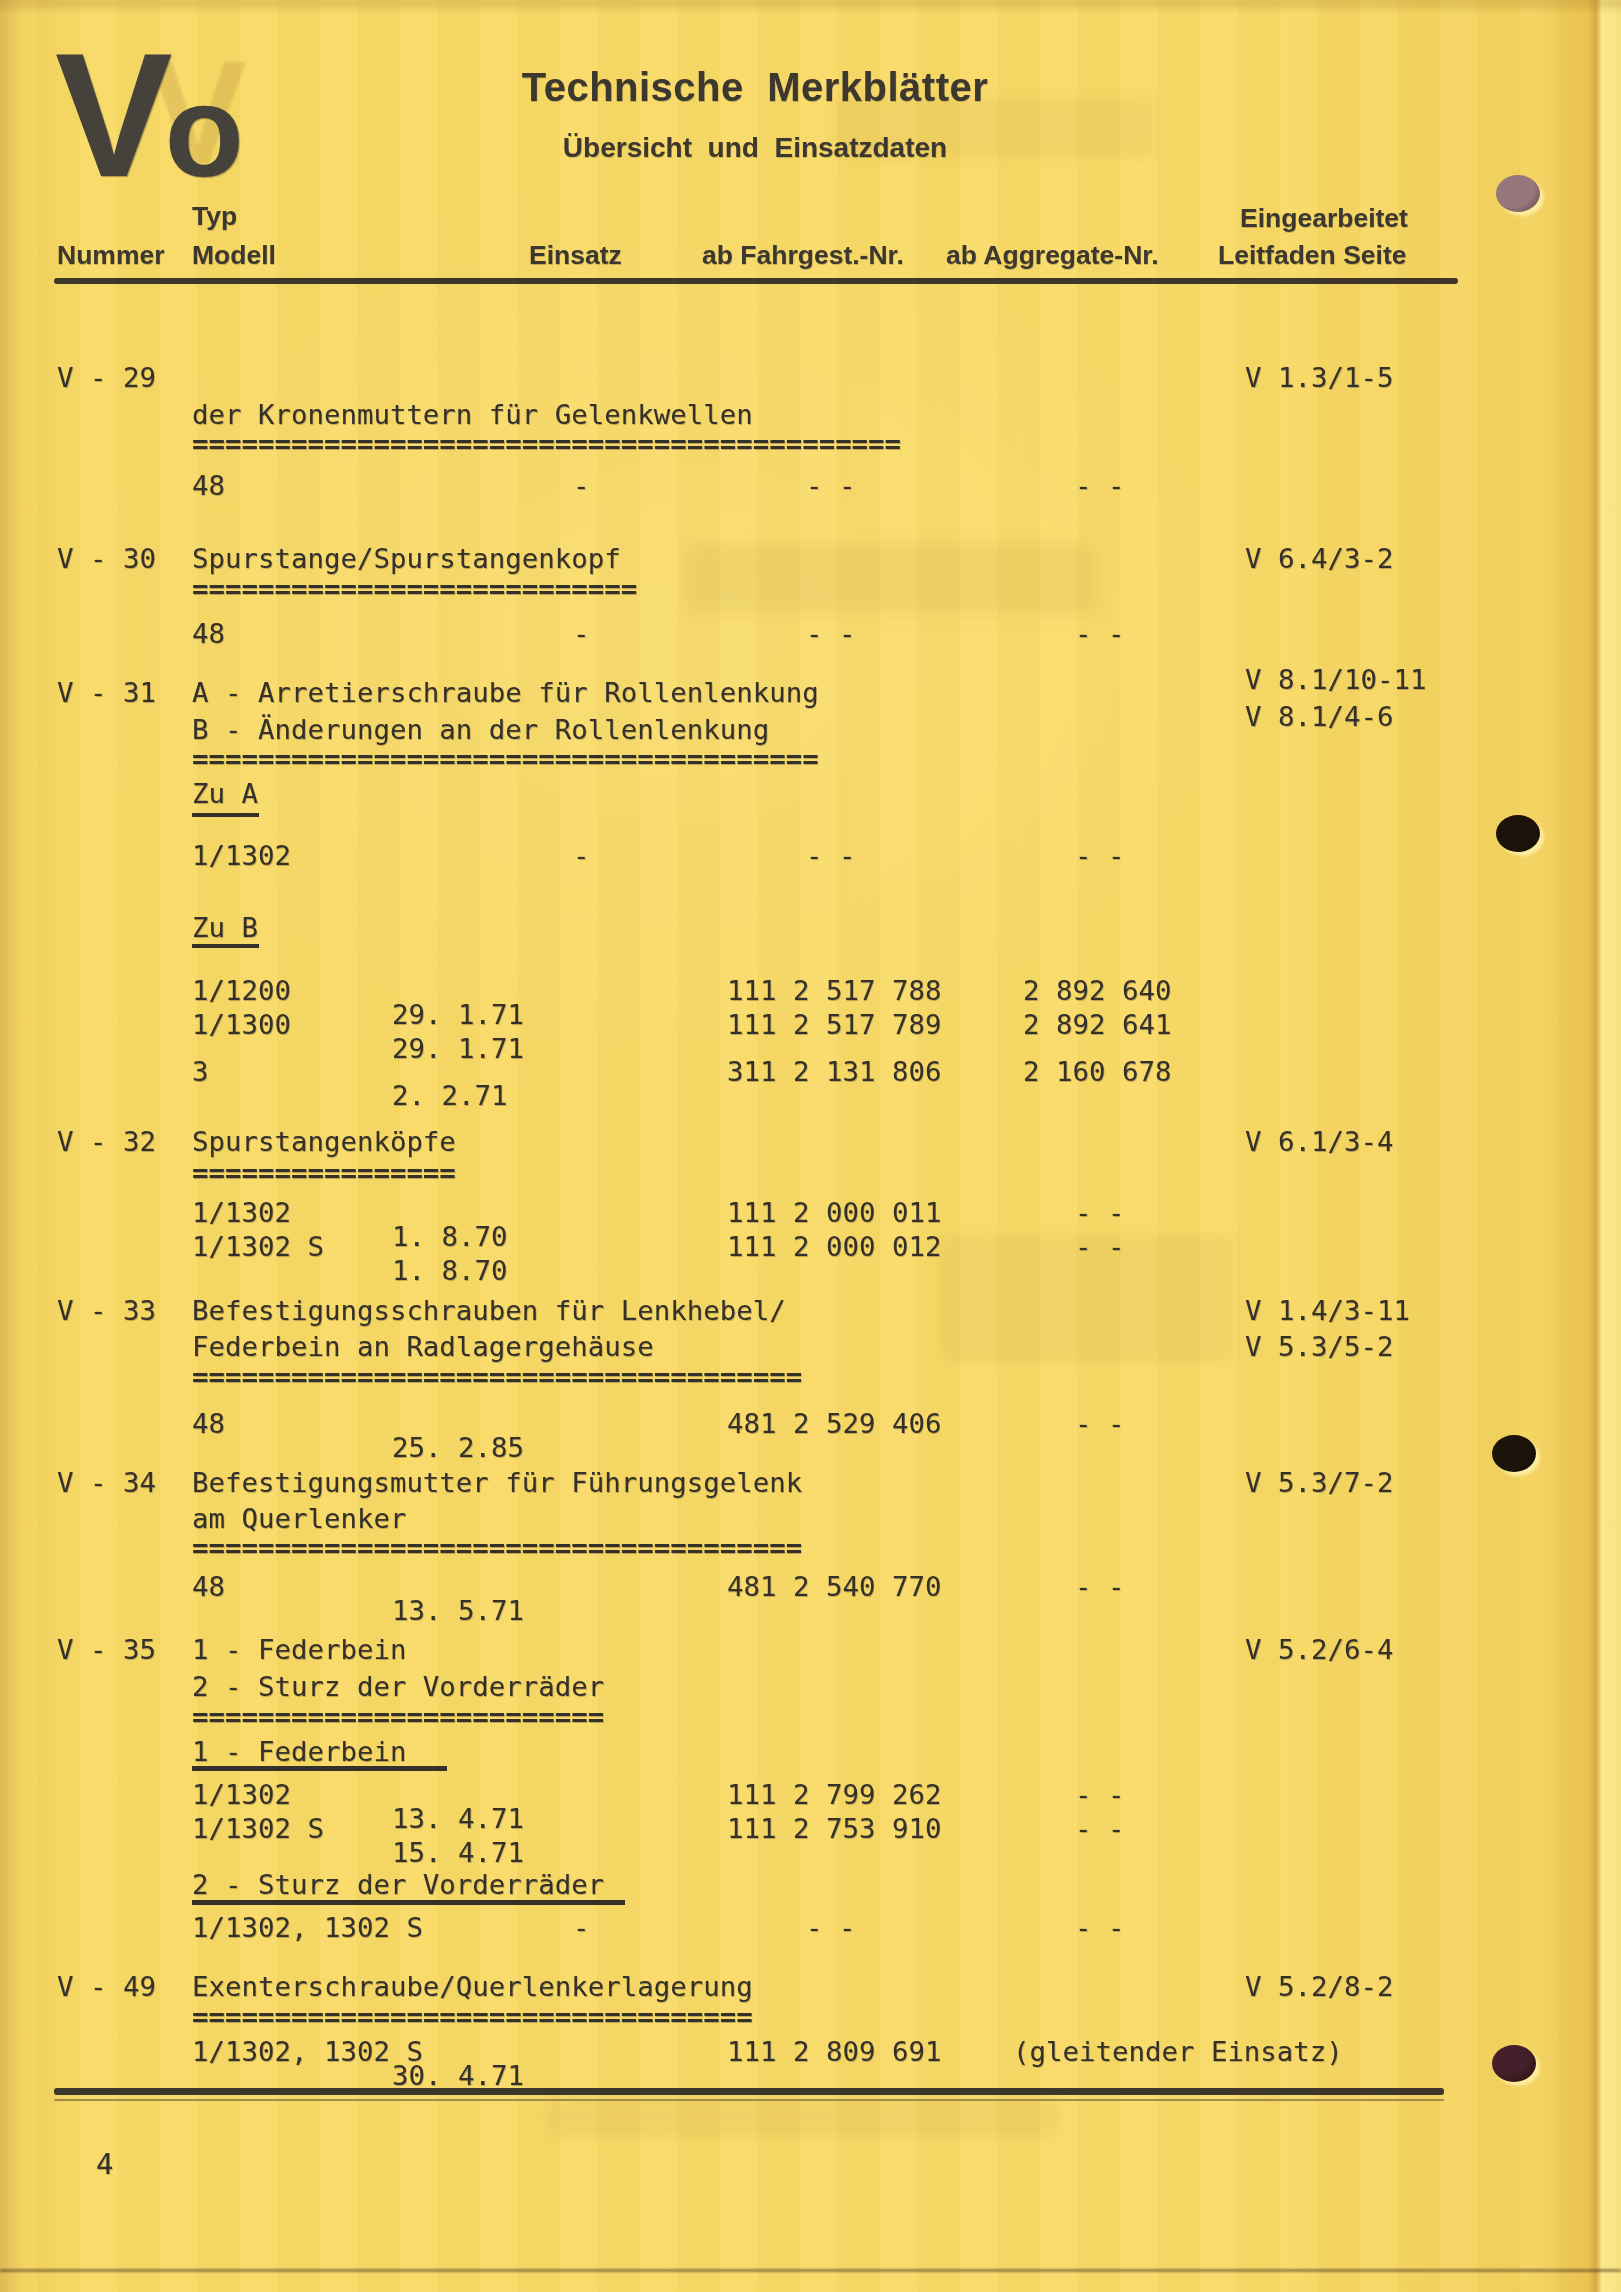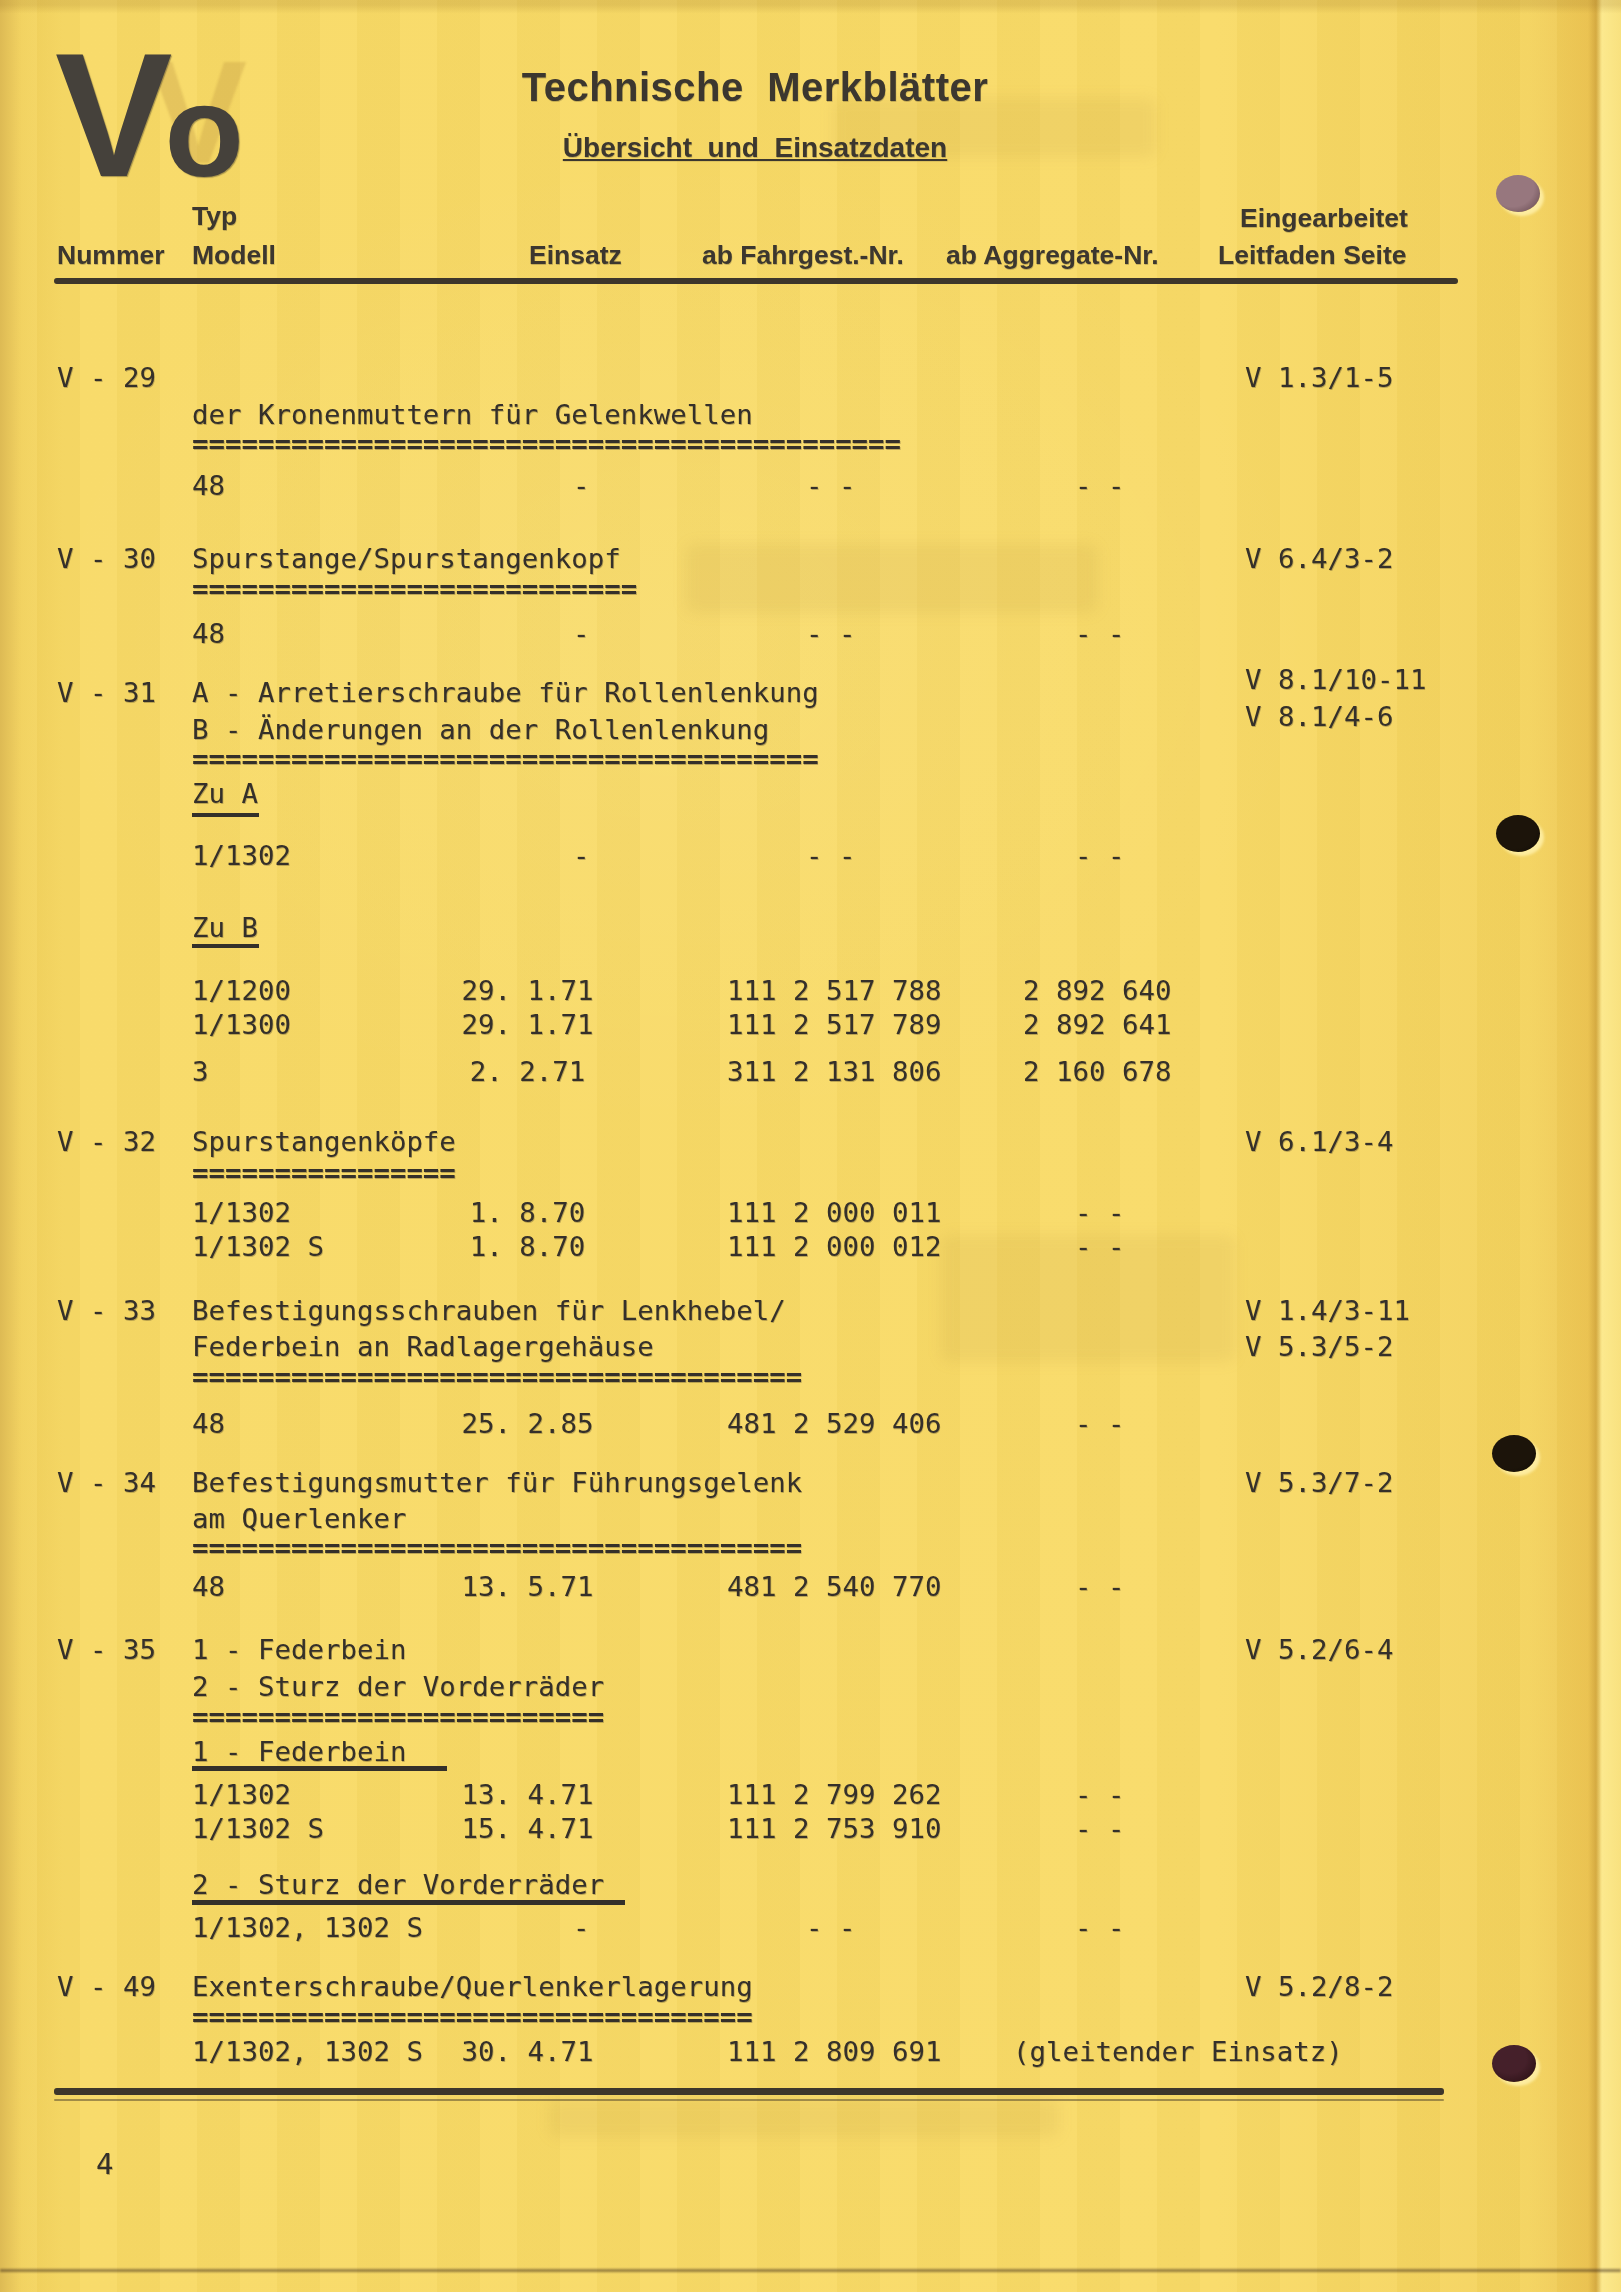"Übersicht und Einsatzdaten" .subtitle { text-decoration: underline -> none }
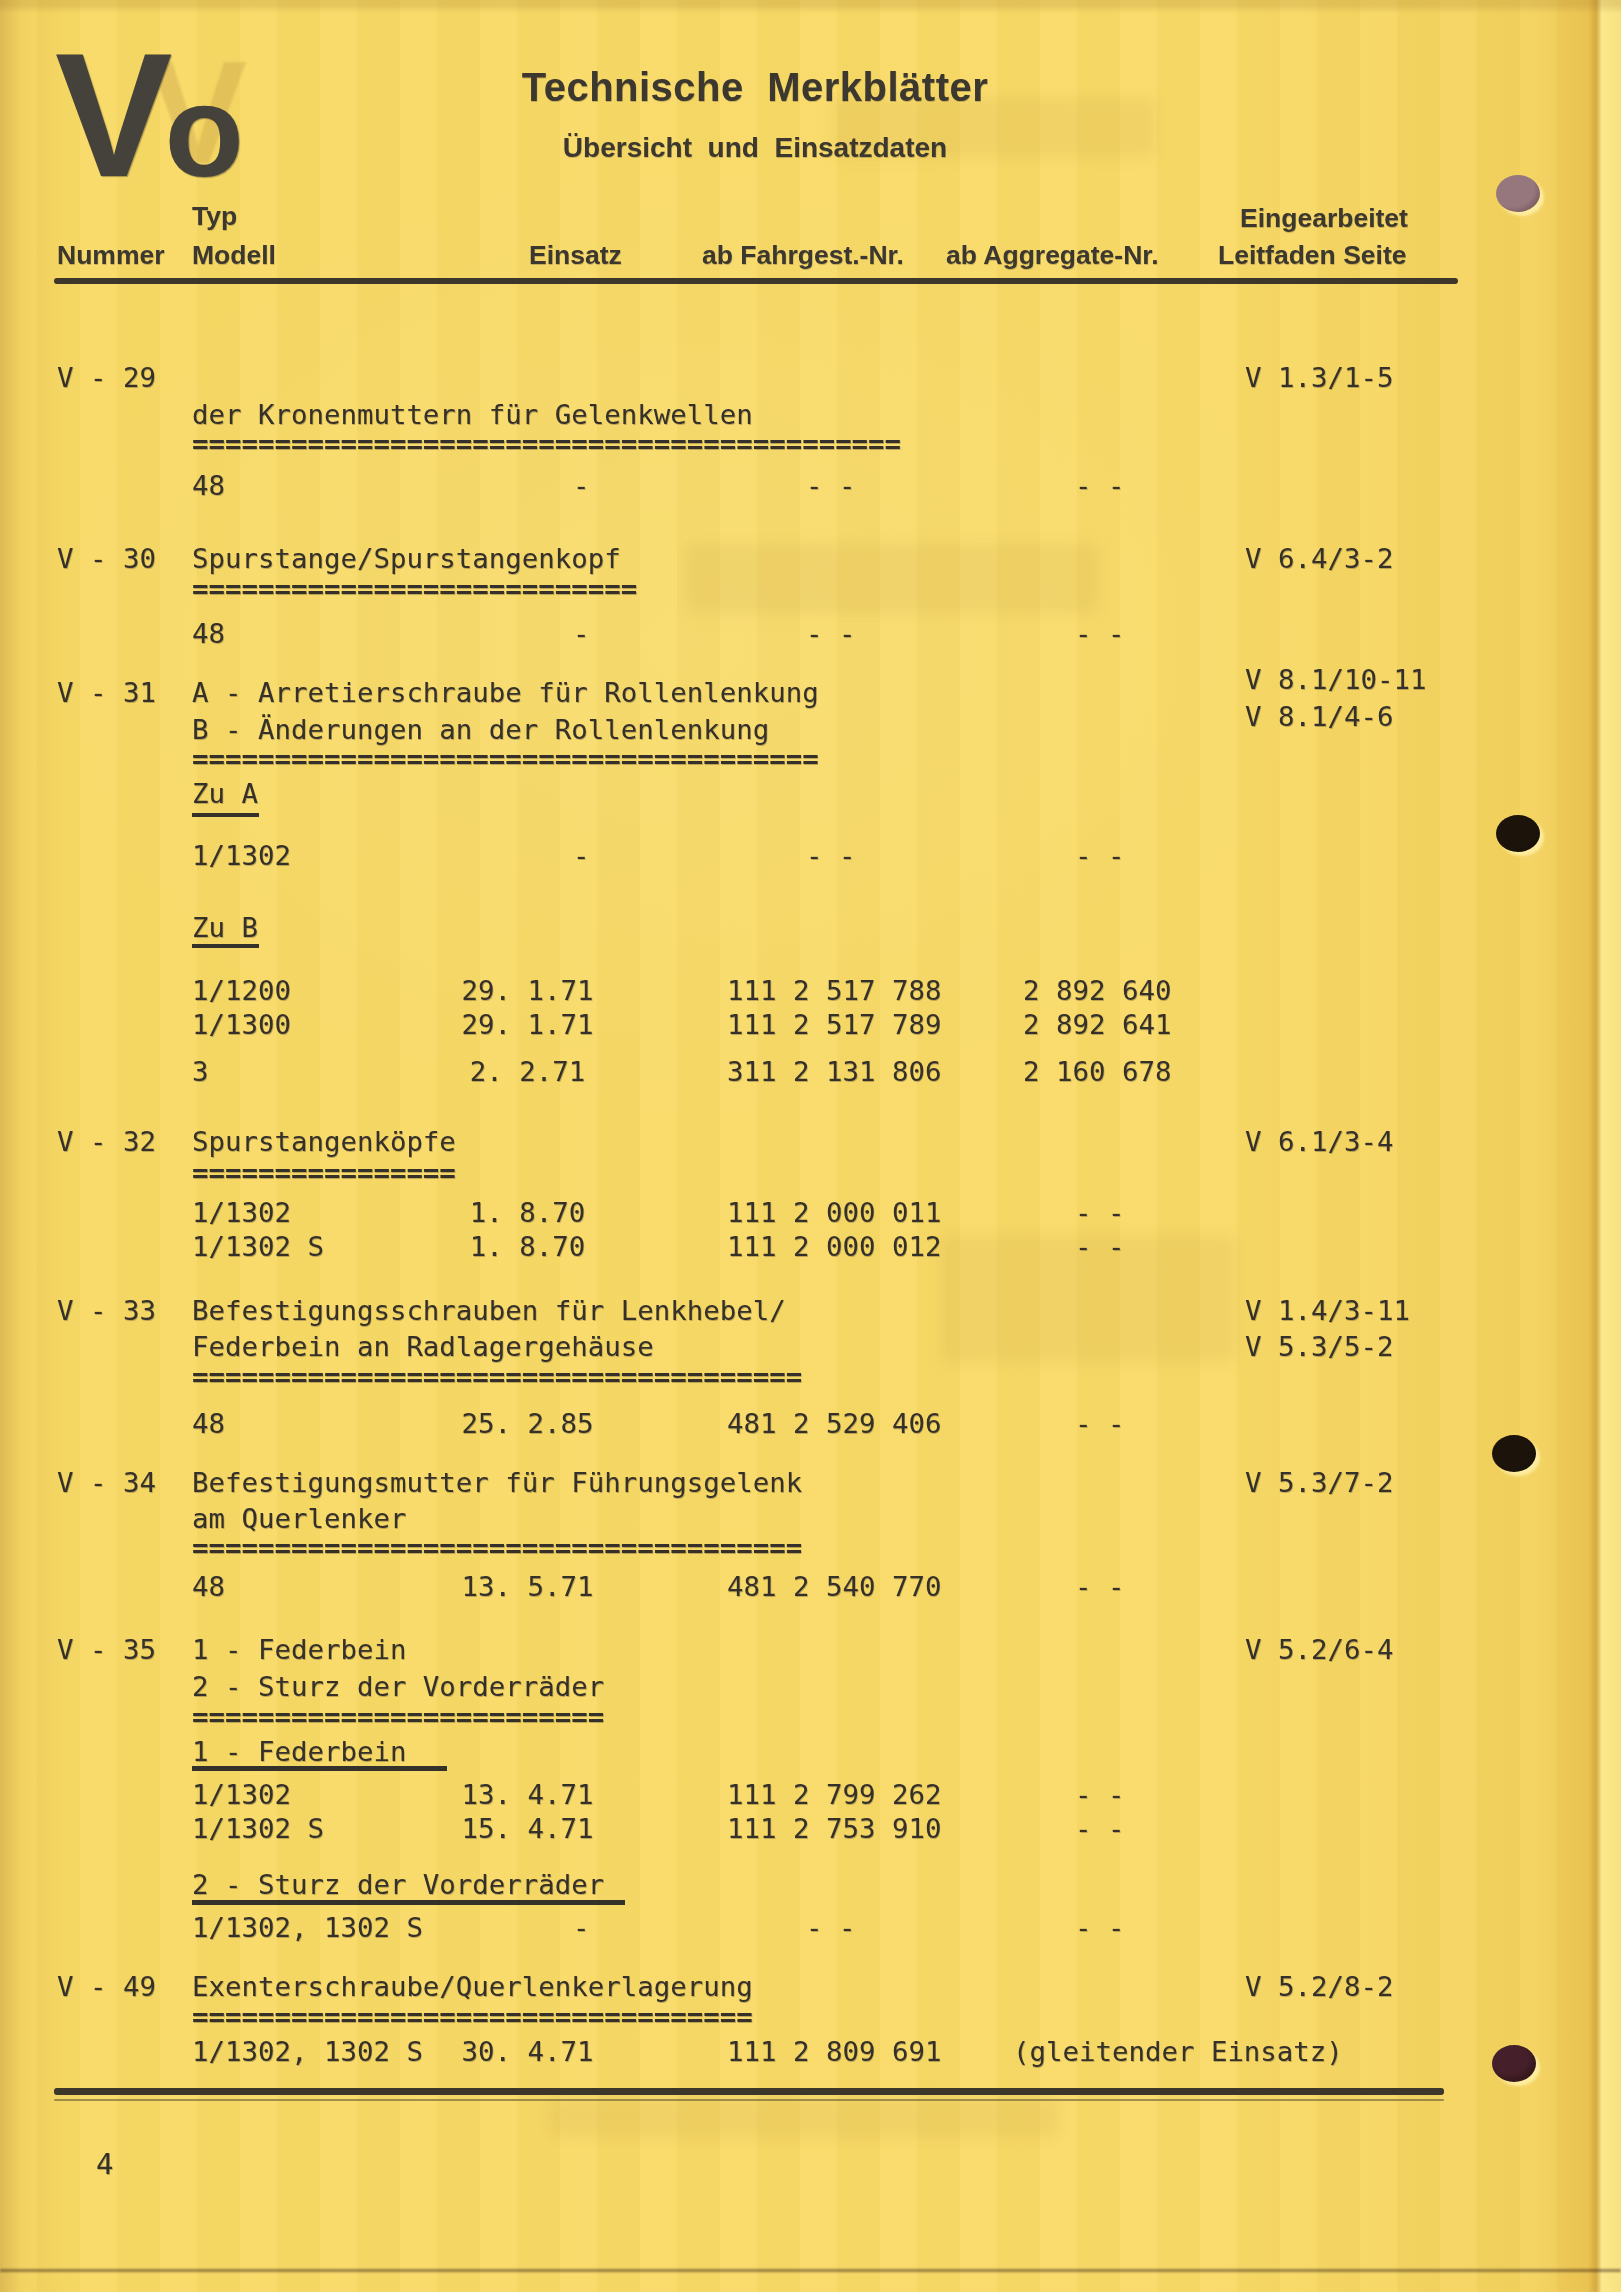"29. 1.71" .cd { margin-top: none -> 24px; text-align: center -> left }
